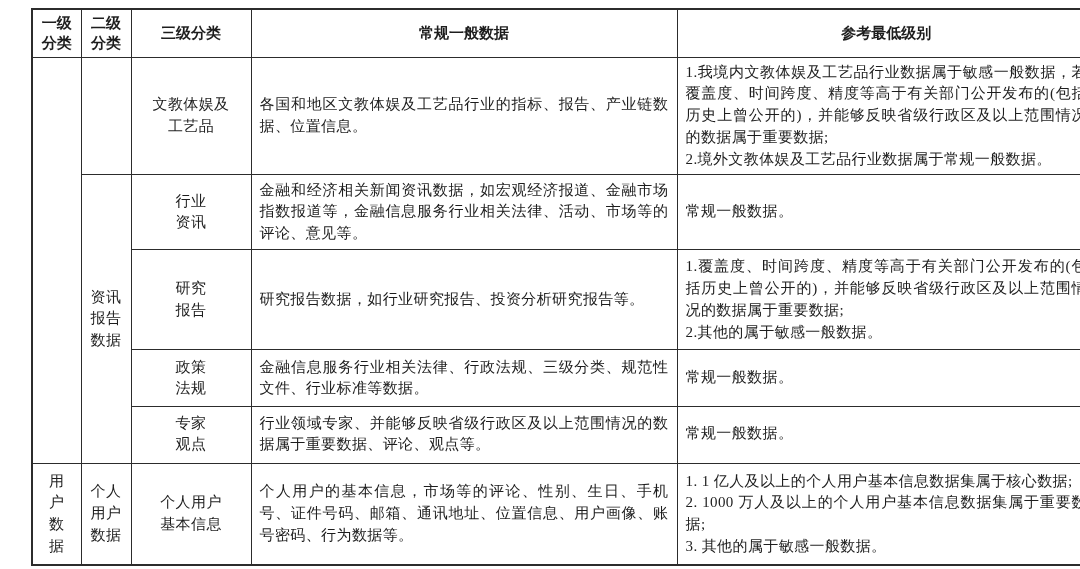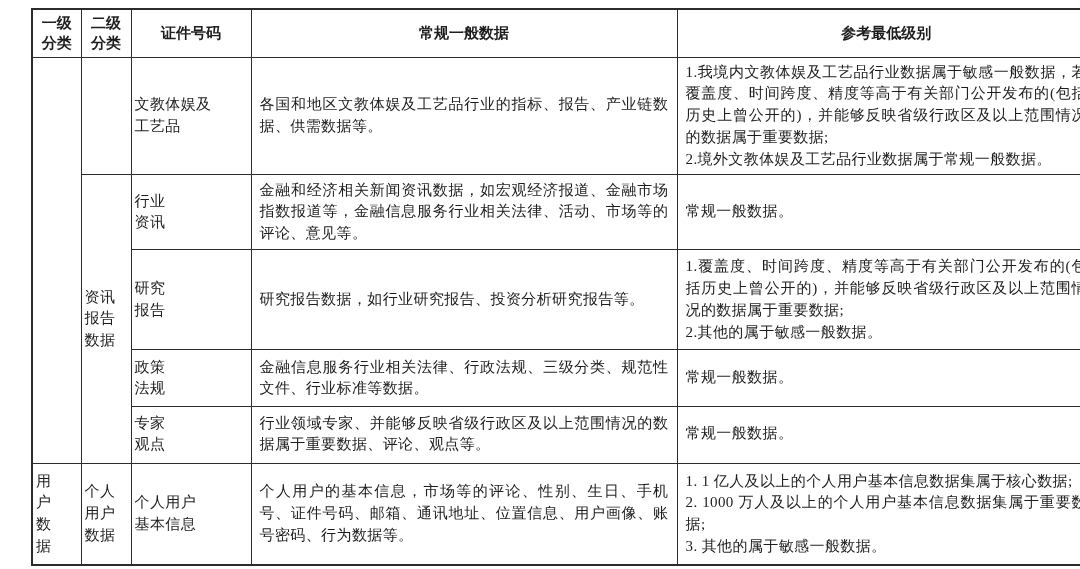"证件号码" th { text: 证件号码 -> 三级分类 }
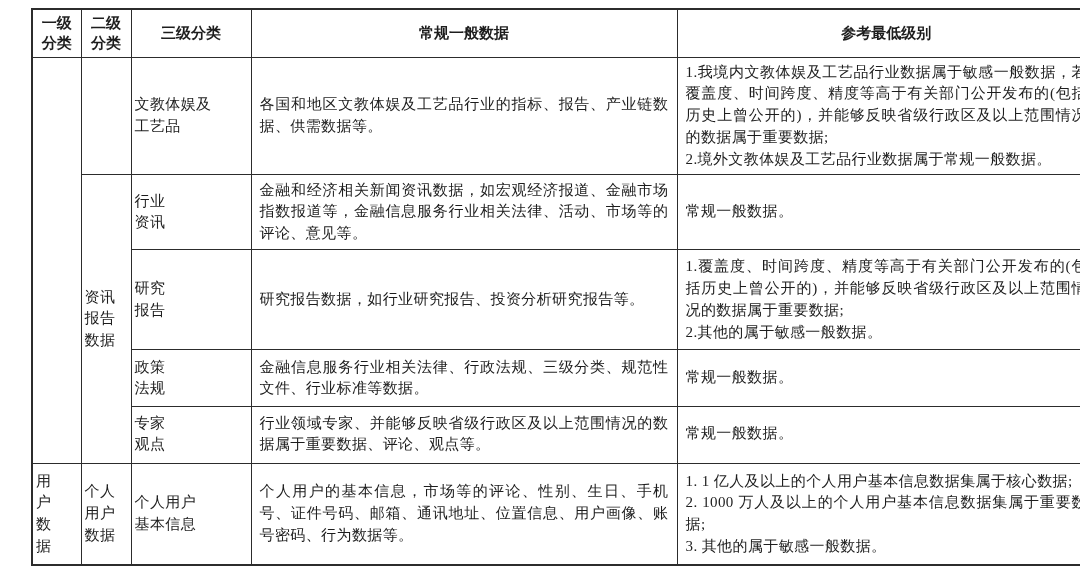"文教体娱及" td.c-l1, td.c-l2, td.c-l3 { text-align: none -> center }
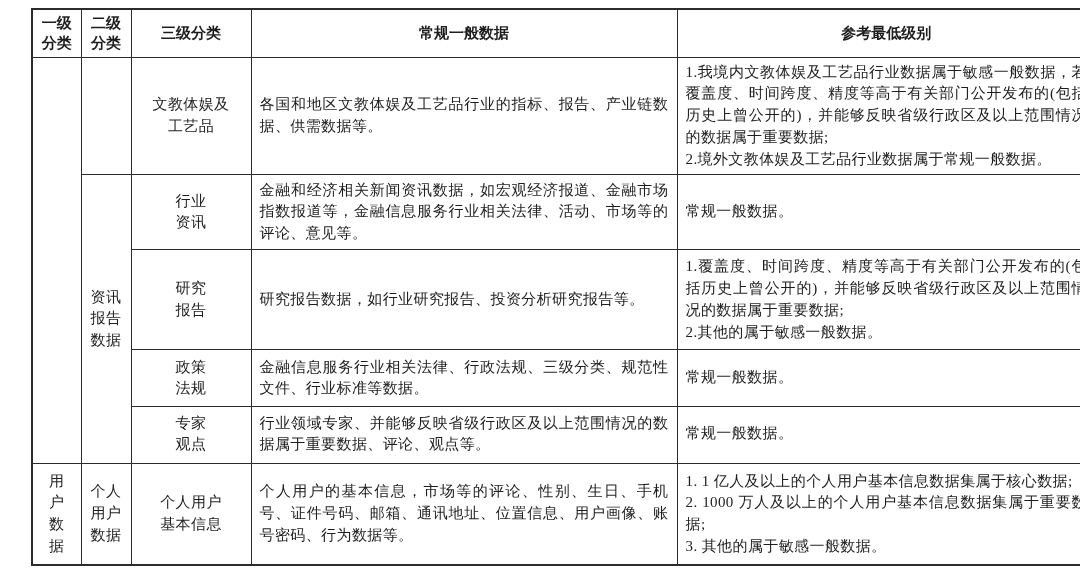"各国和地区文教体娱及工艺品行业的指标、报告、产业链数据、供需数据等。" td.c-desc { text: 供需数据等 -> 位置信息 }
